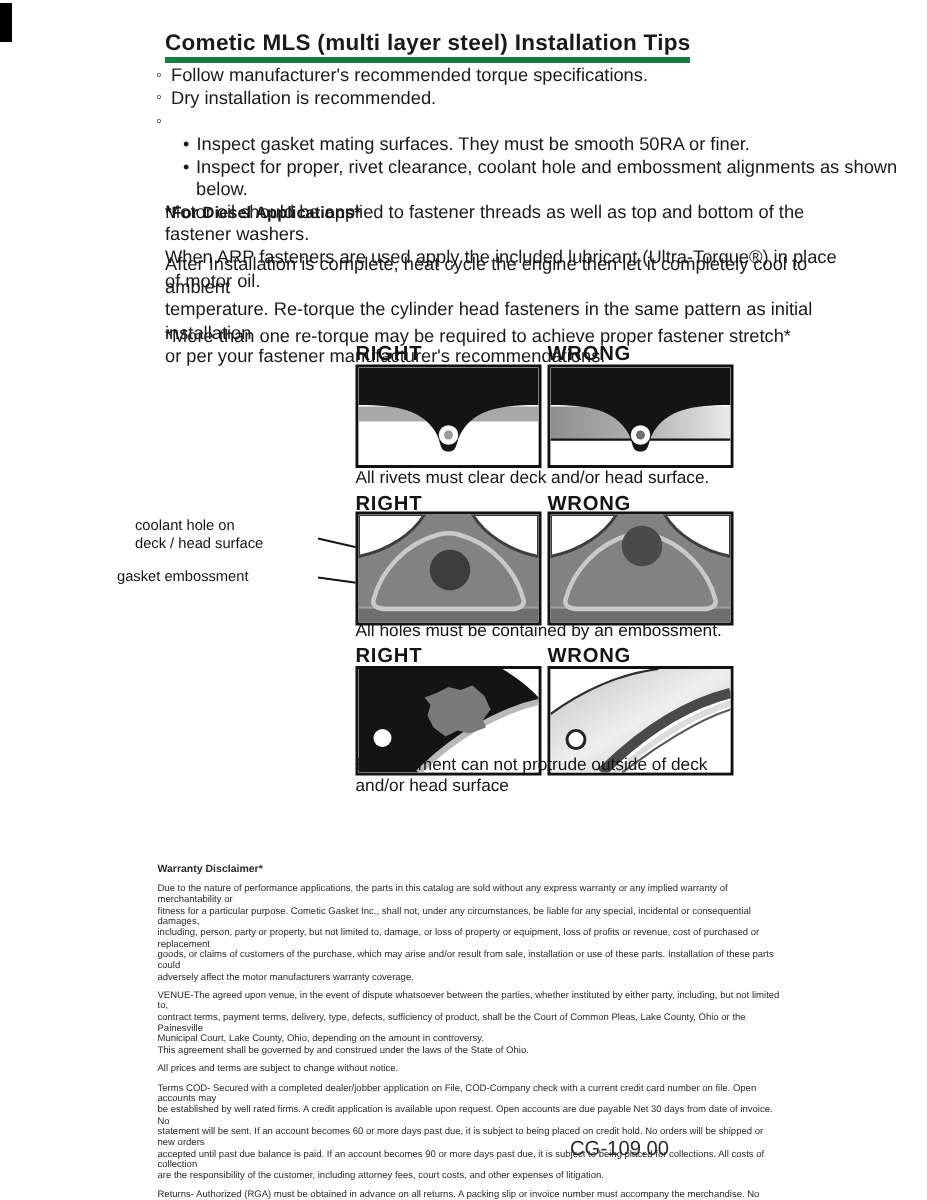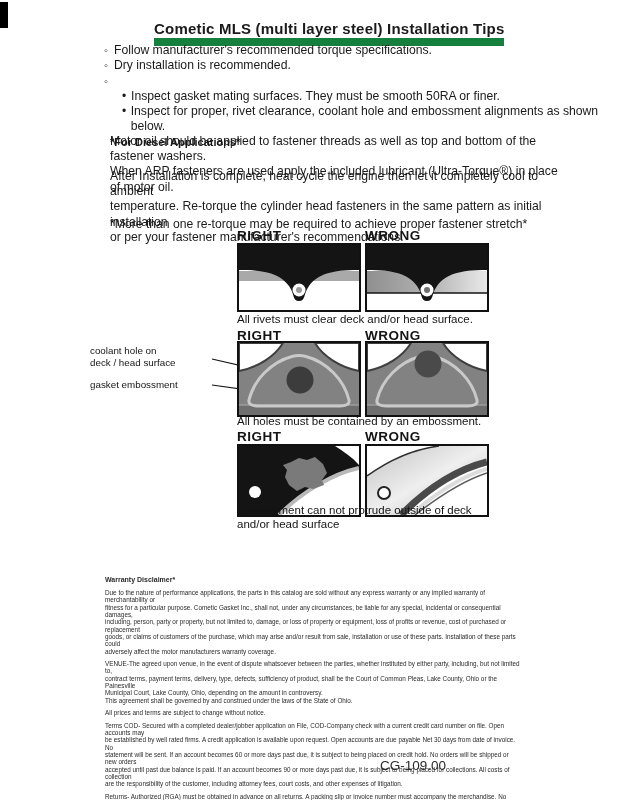"Cometic MLS (multi layer steel)" .title { border-bottom: 8px solid #15803d -> 4px solid #15803d; margin-left: 44px -> none }
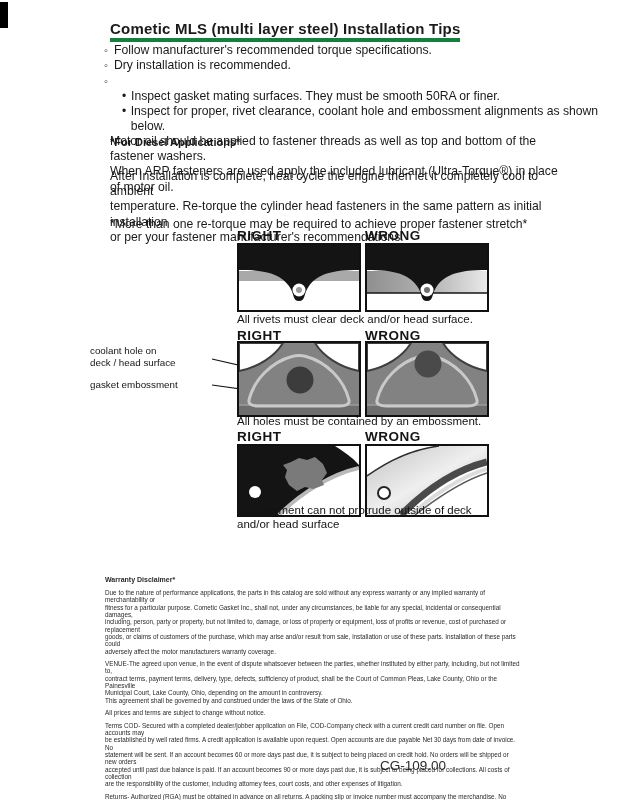"gasket embossment" div.abs { left: 90px -> 78px }
